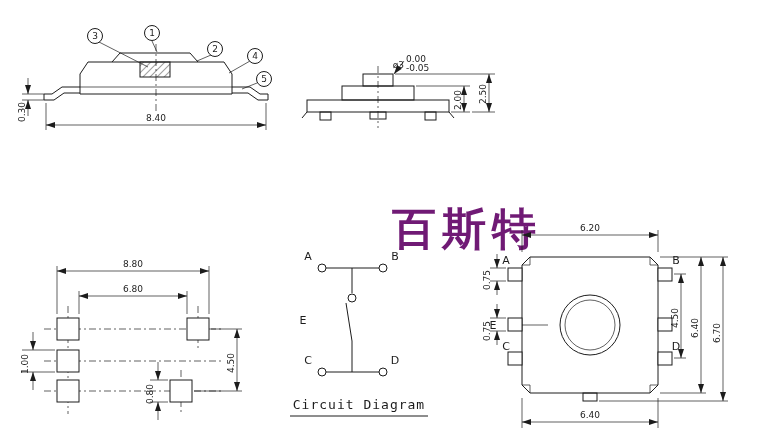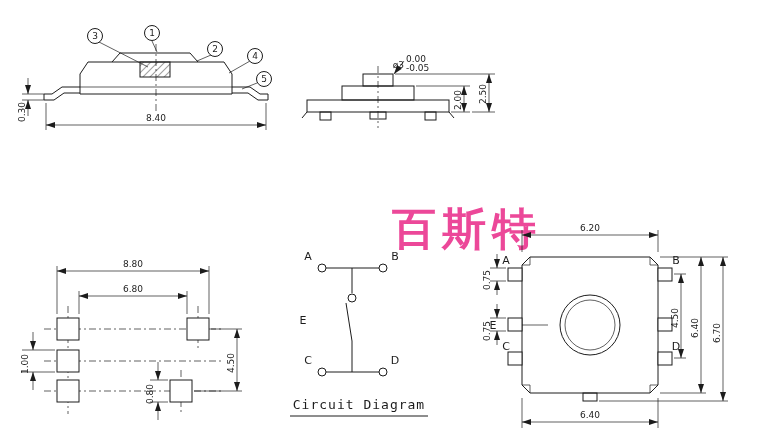"百斯特" .wm-cjk { color: #ec4899 -> #701a75 }
